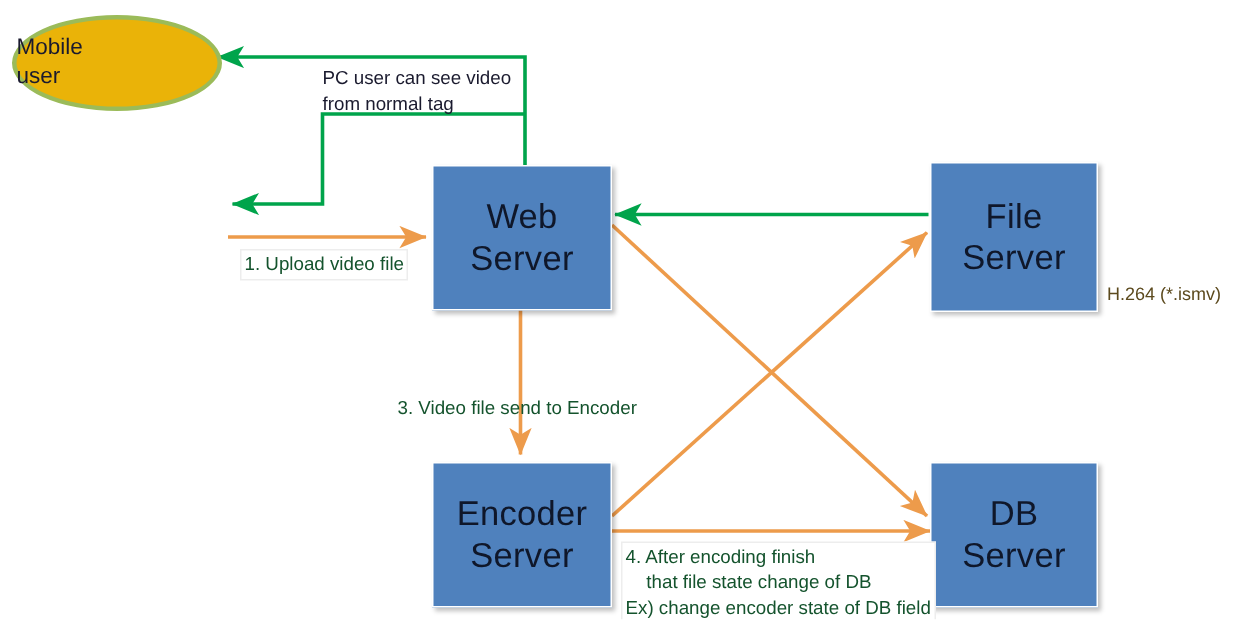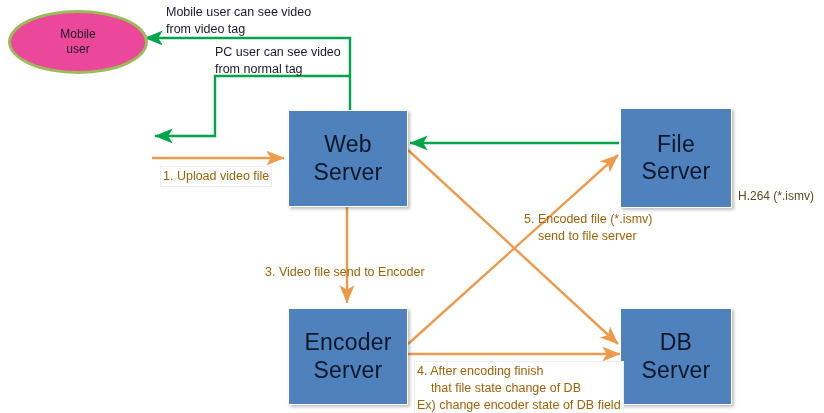"Mobile user can see video" div.note { html: <div>Mobile user can see video from video tag</div> -> none }
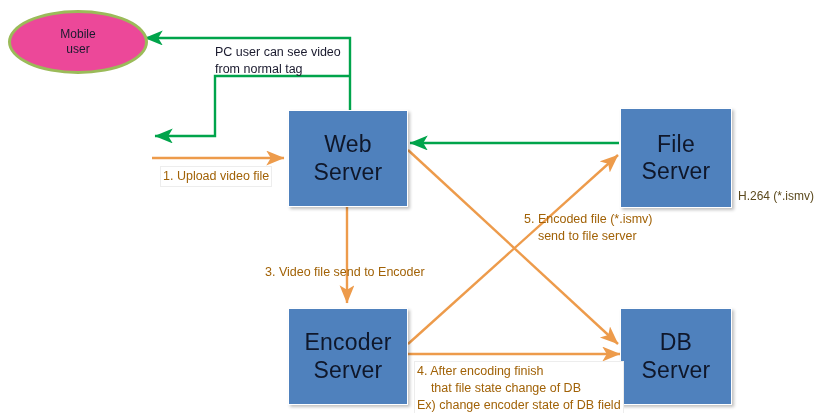"Mobile" .actor-ellipse { align-items: center -> flex-start; background: #ec4899 -> #eab308; font-size: 12px -> 15px }
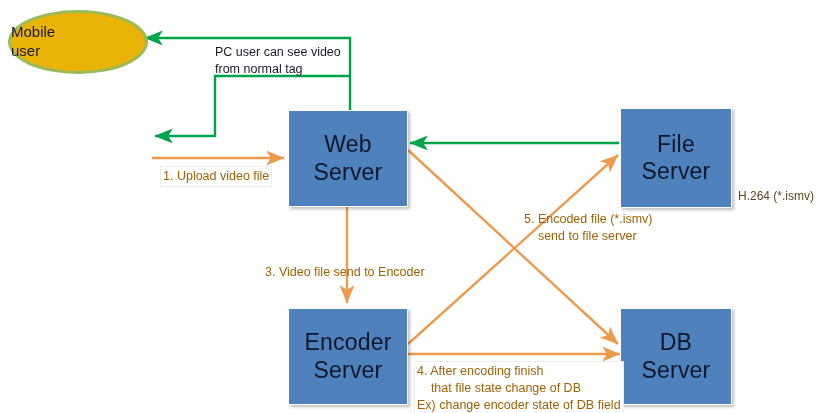"1. Upload video file" .note-red { color: #a16207 -> #14532d }
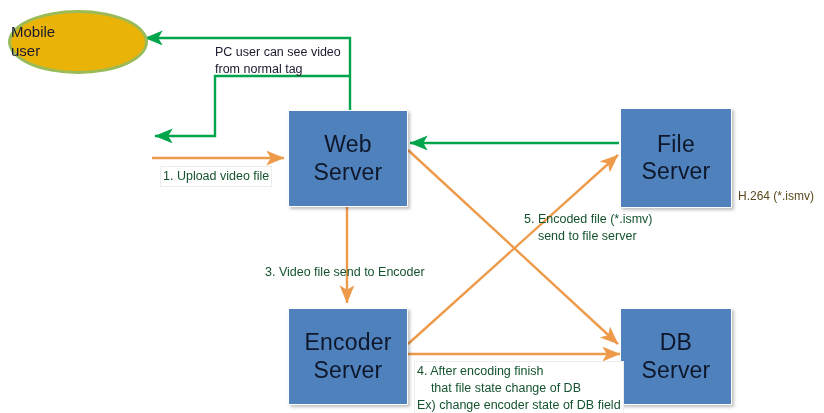"5. Encoded file (*.ismv)" div.note { html: <div>5. Encoded file (*.ismv) send to file server</div> -> none }
